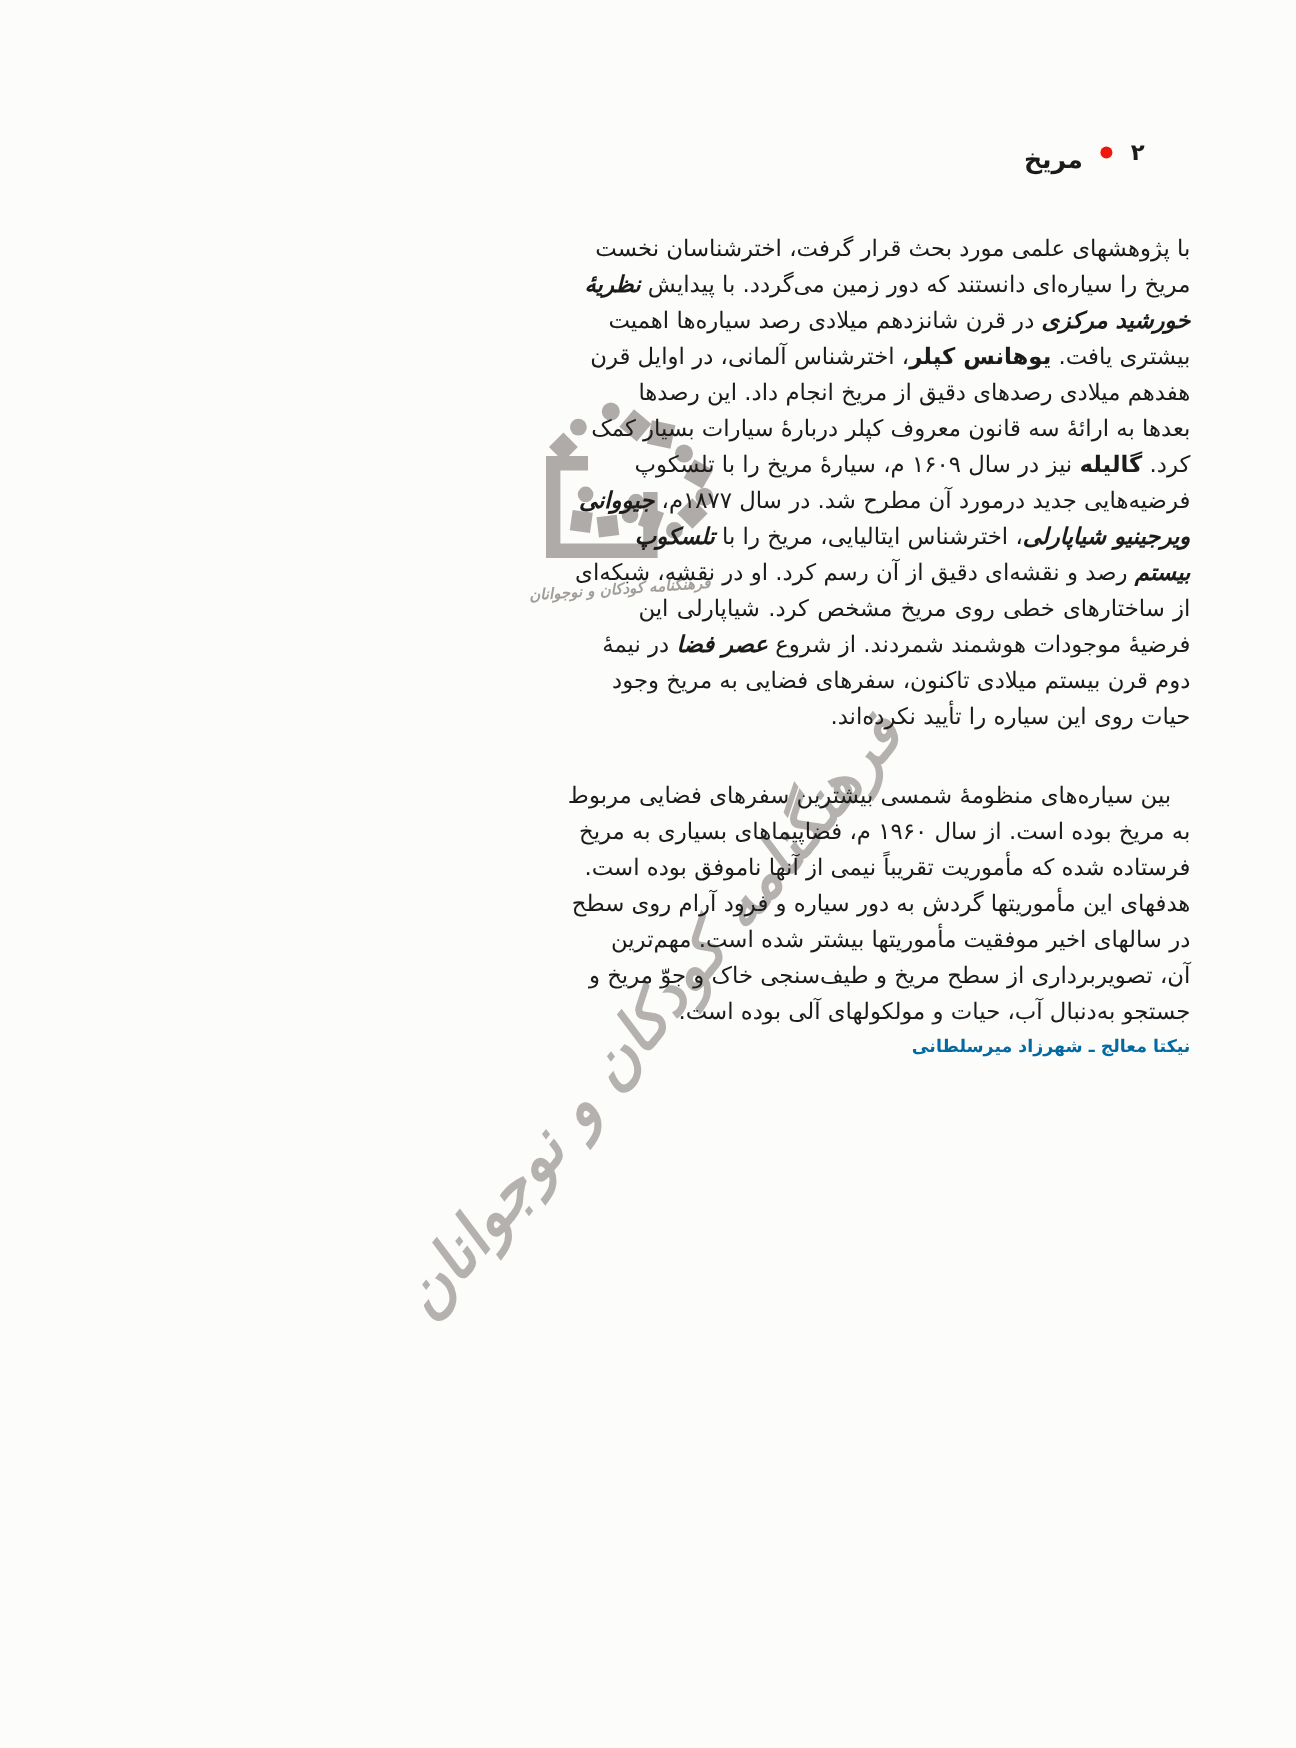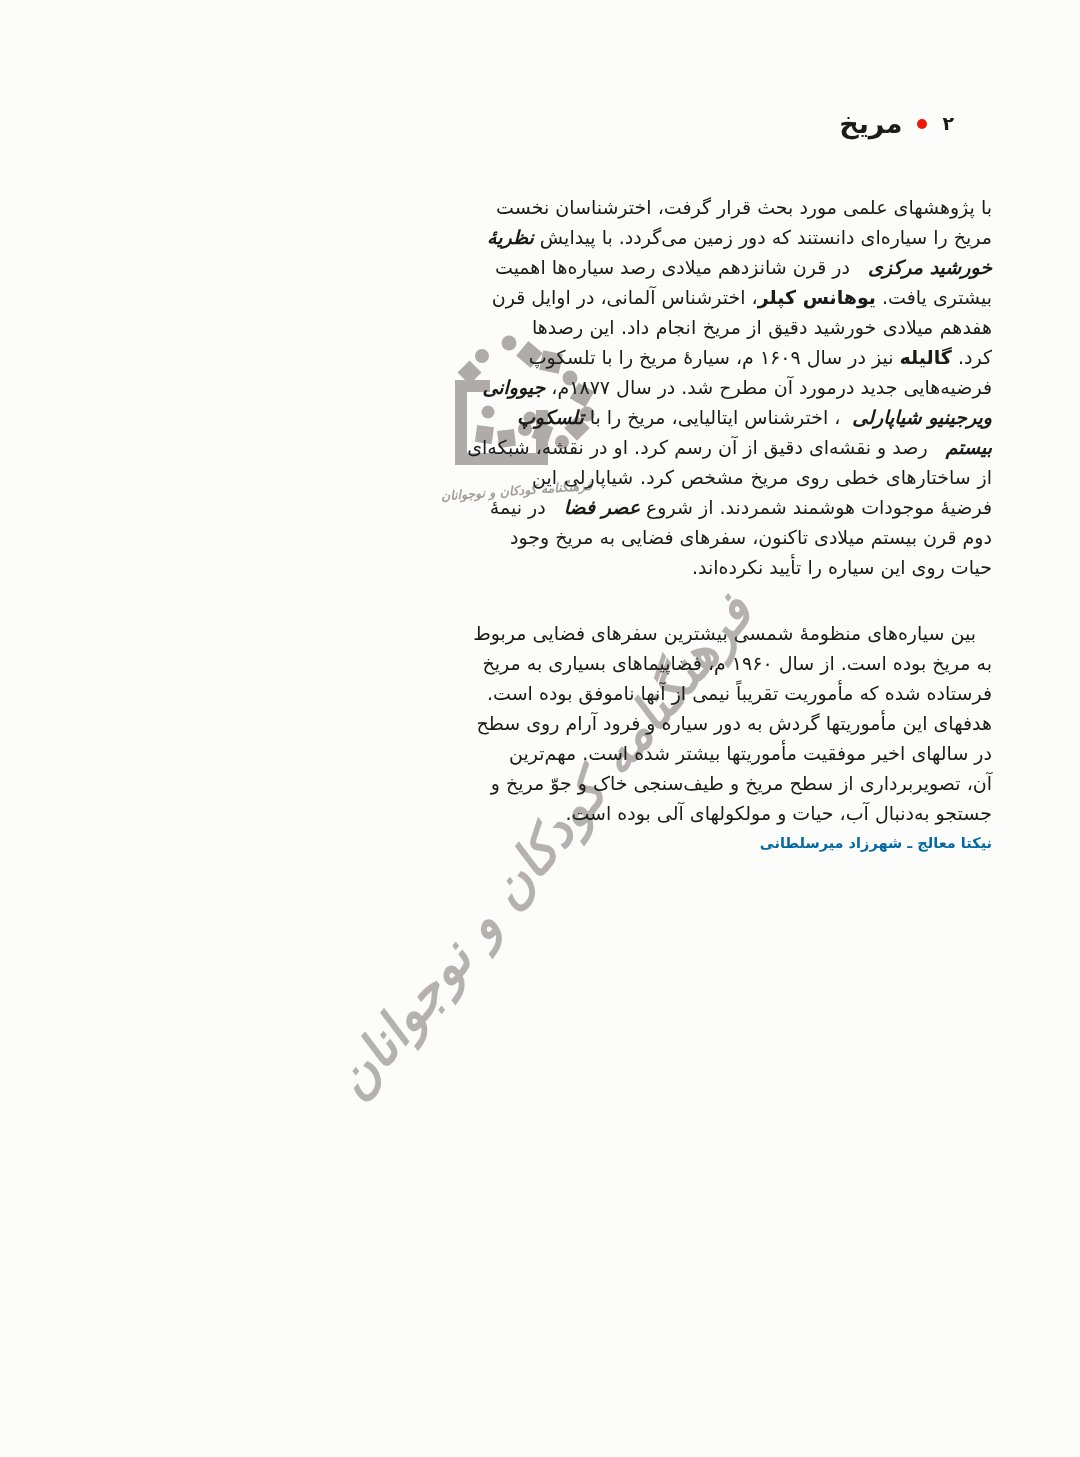"مریخ" .hdr .ttl { font-size: 27px -> 21px; margin-top: none -> 13px }
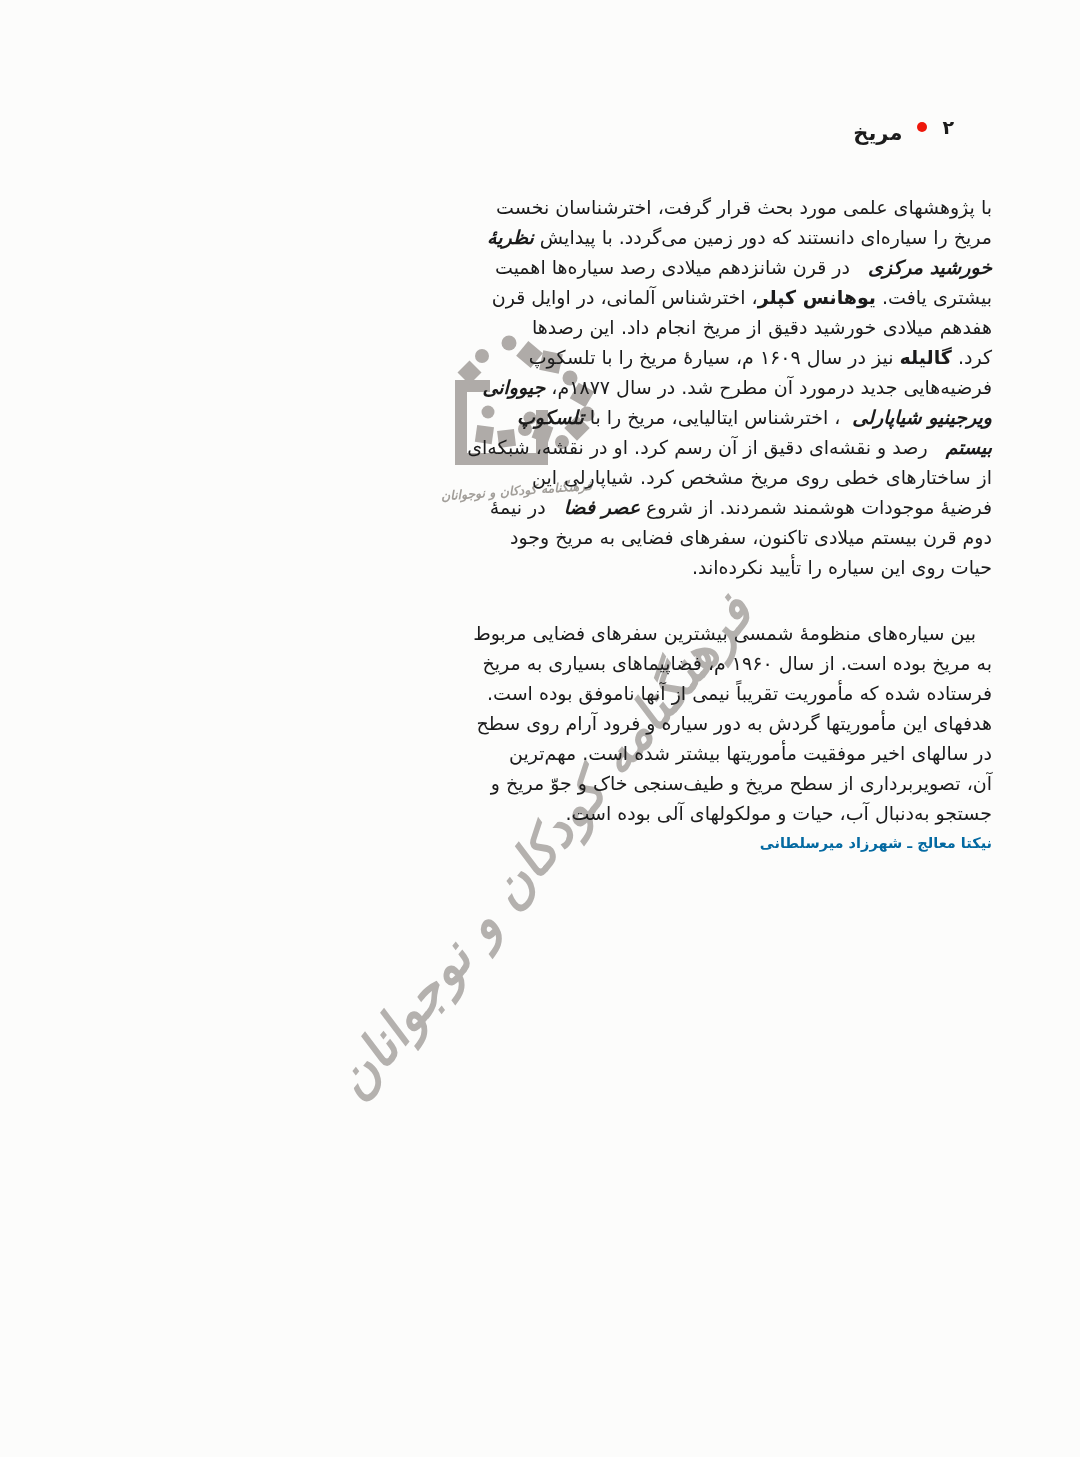"نظریهٔ" .tline .i { margin-left: 12px -> none }
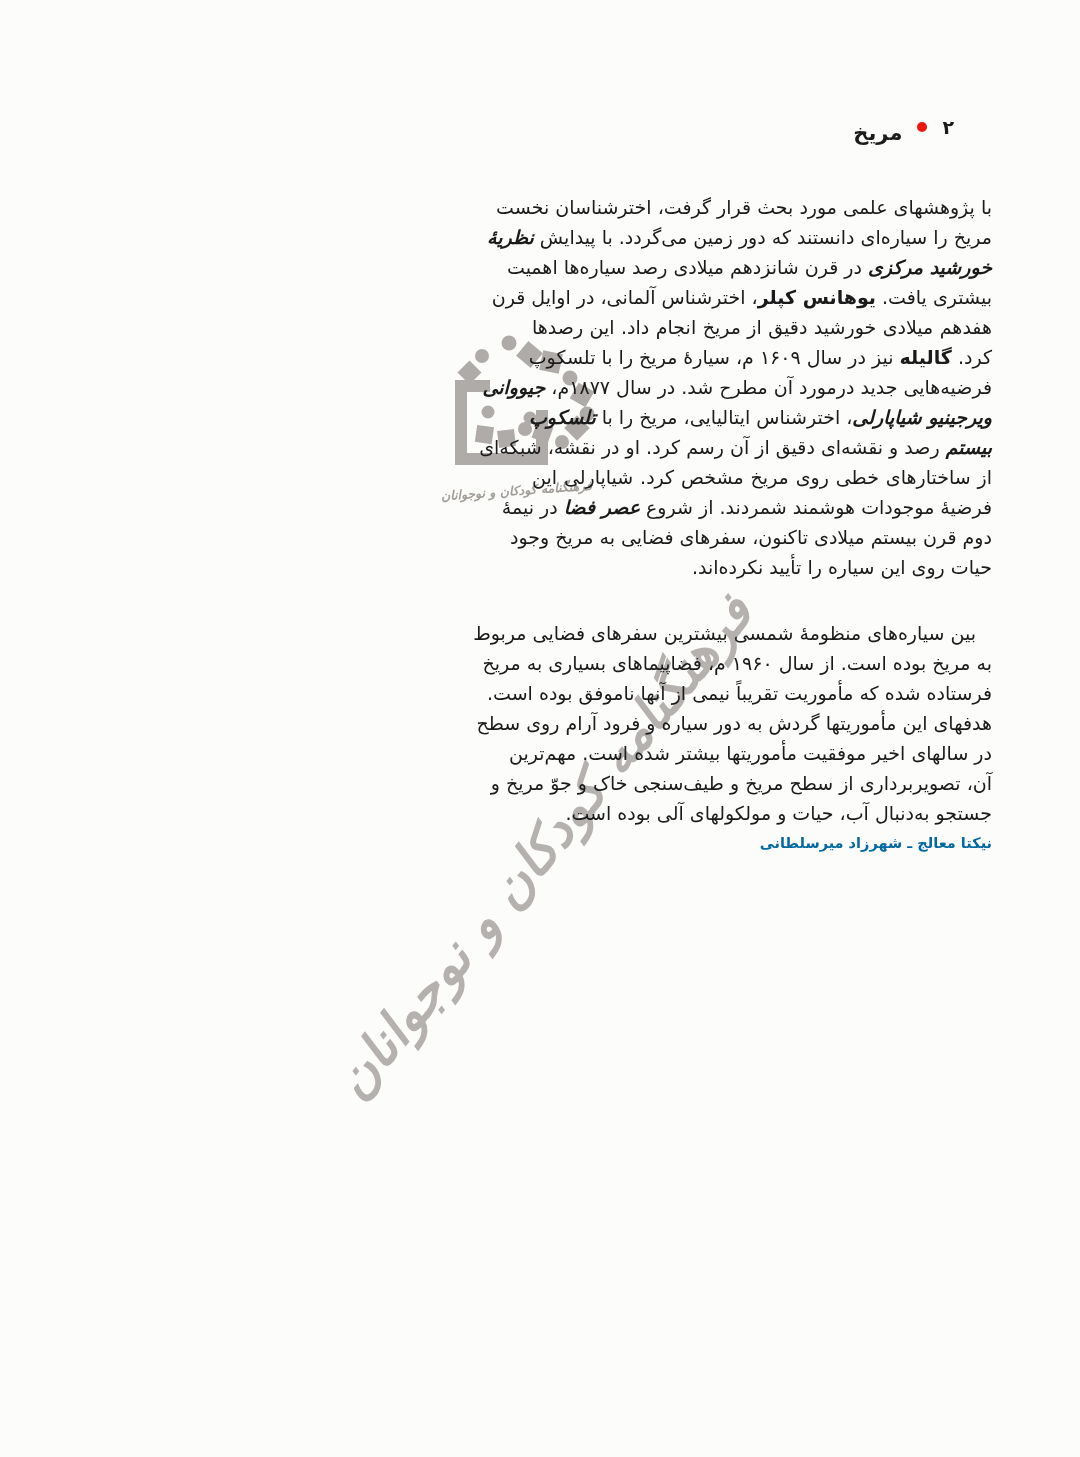"هفدهم میلادی خورشید دقیق از" span { text: خورشید -> رصدهای }
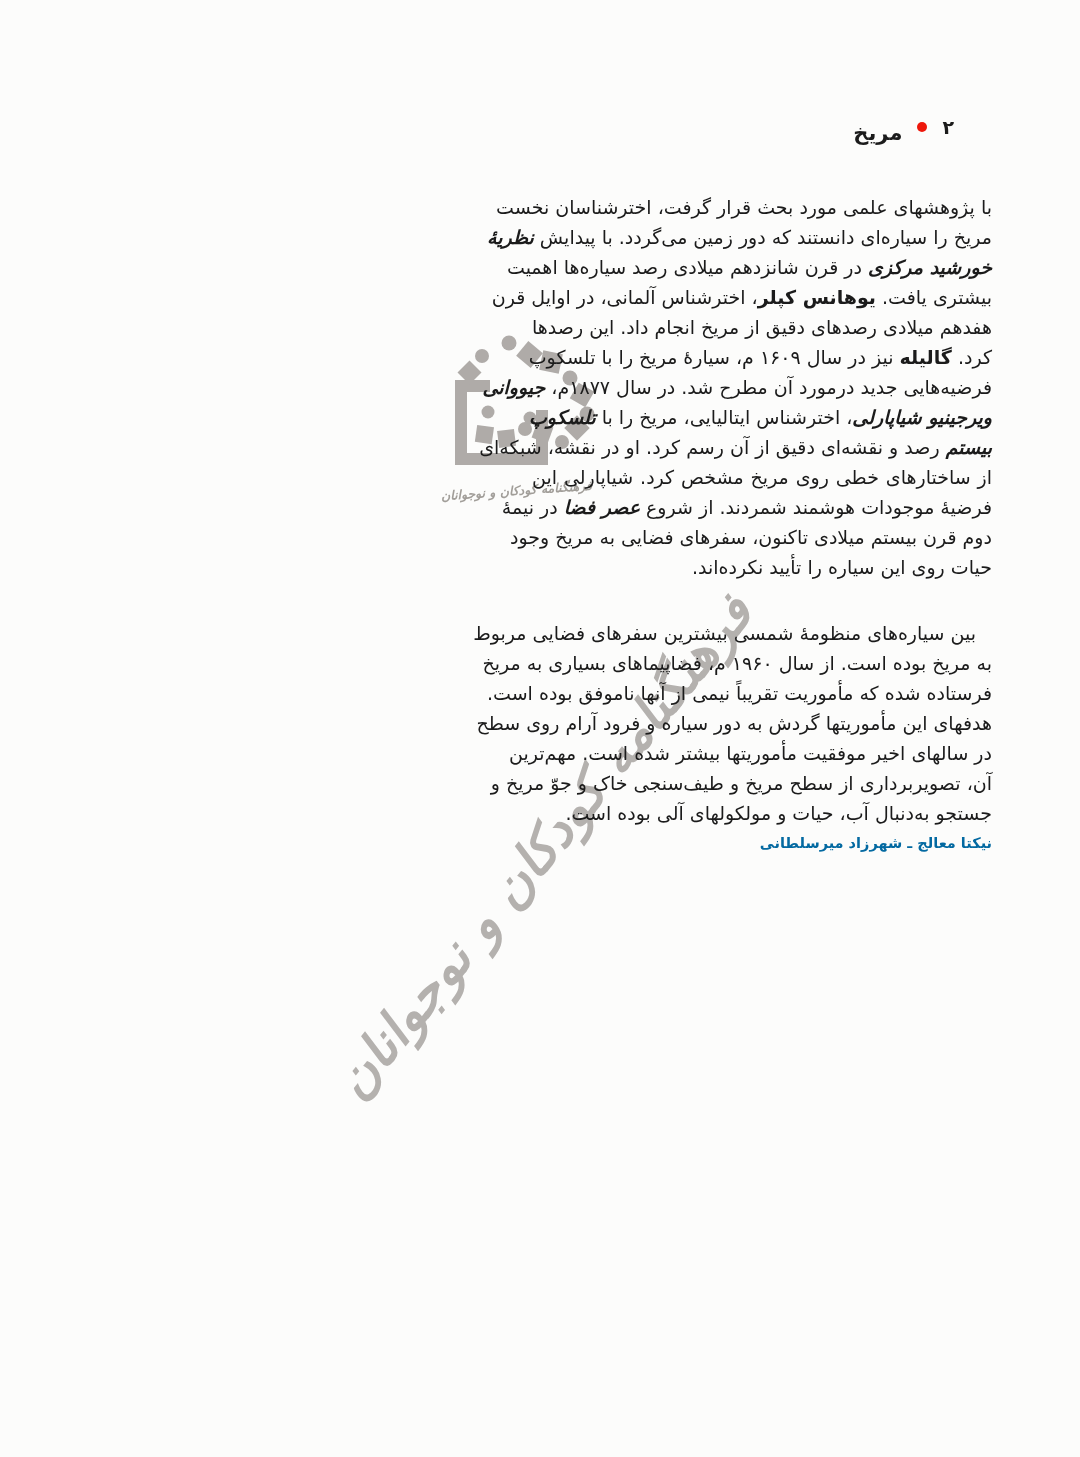"بعدها به ارائهٔ سه قانون" div.tline { html: none -> <div><span>بعدها به ارائهٔ سه قانون معروف کپلر دربارهٔ سیارات بسیار کمک</span></div> }
